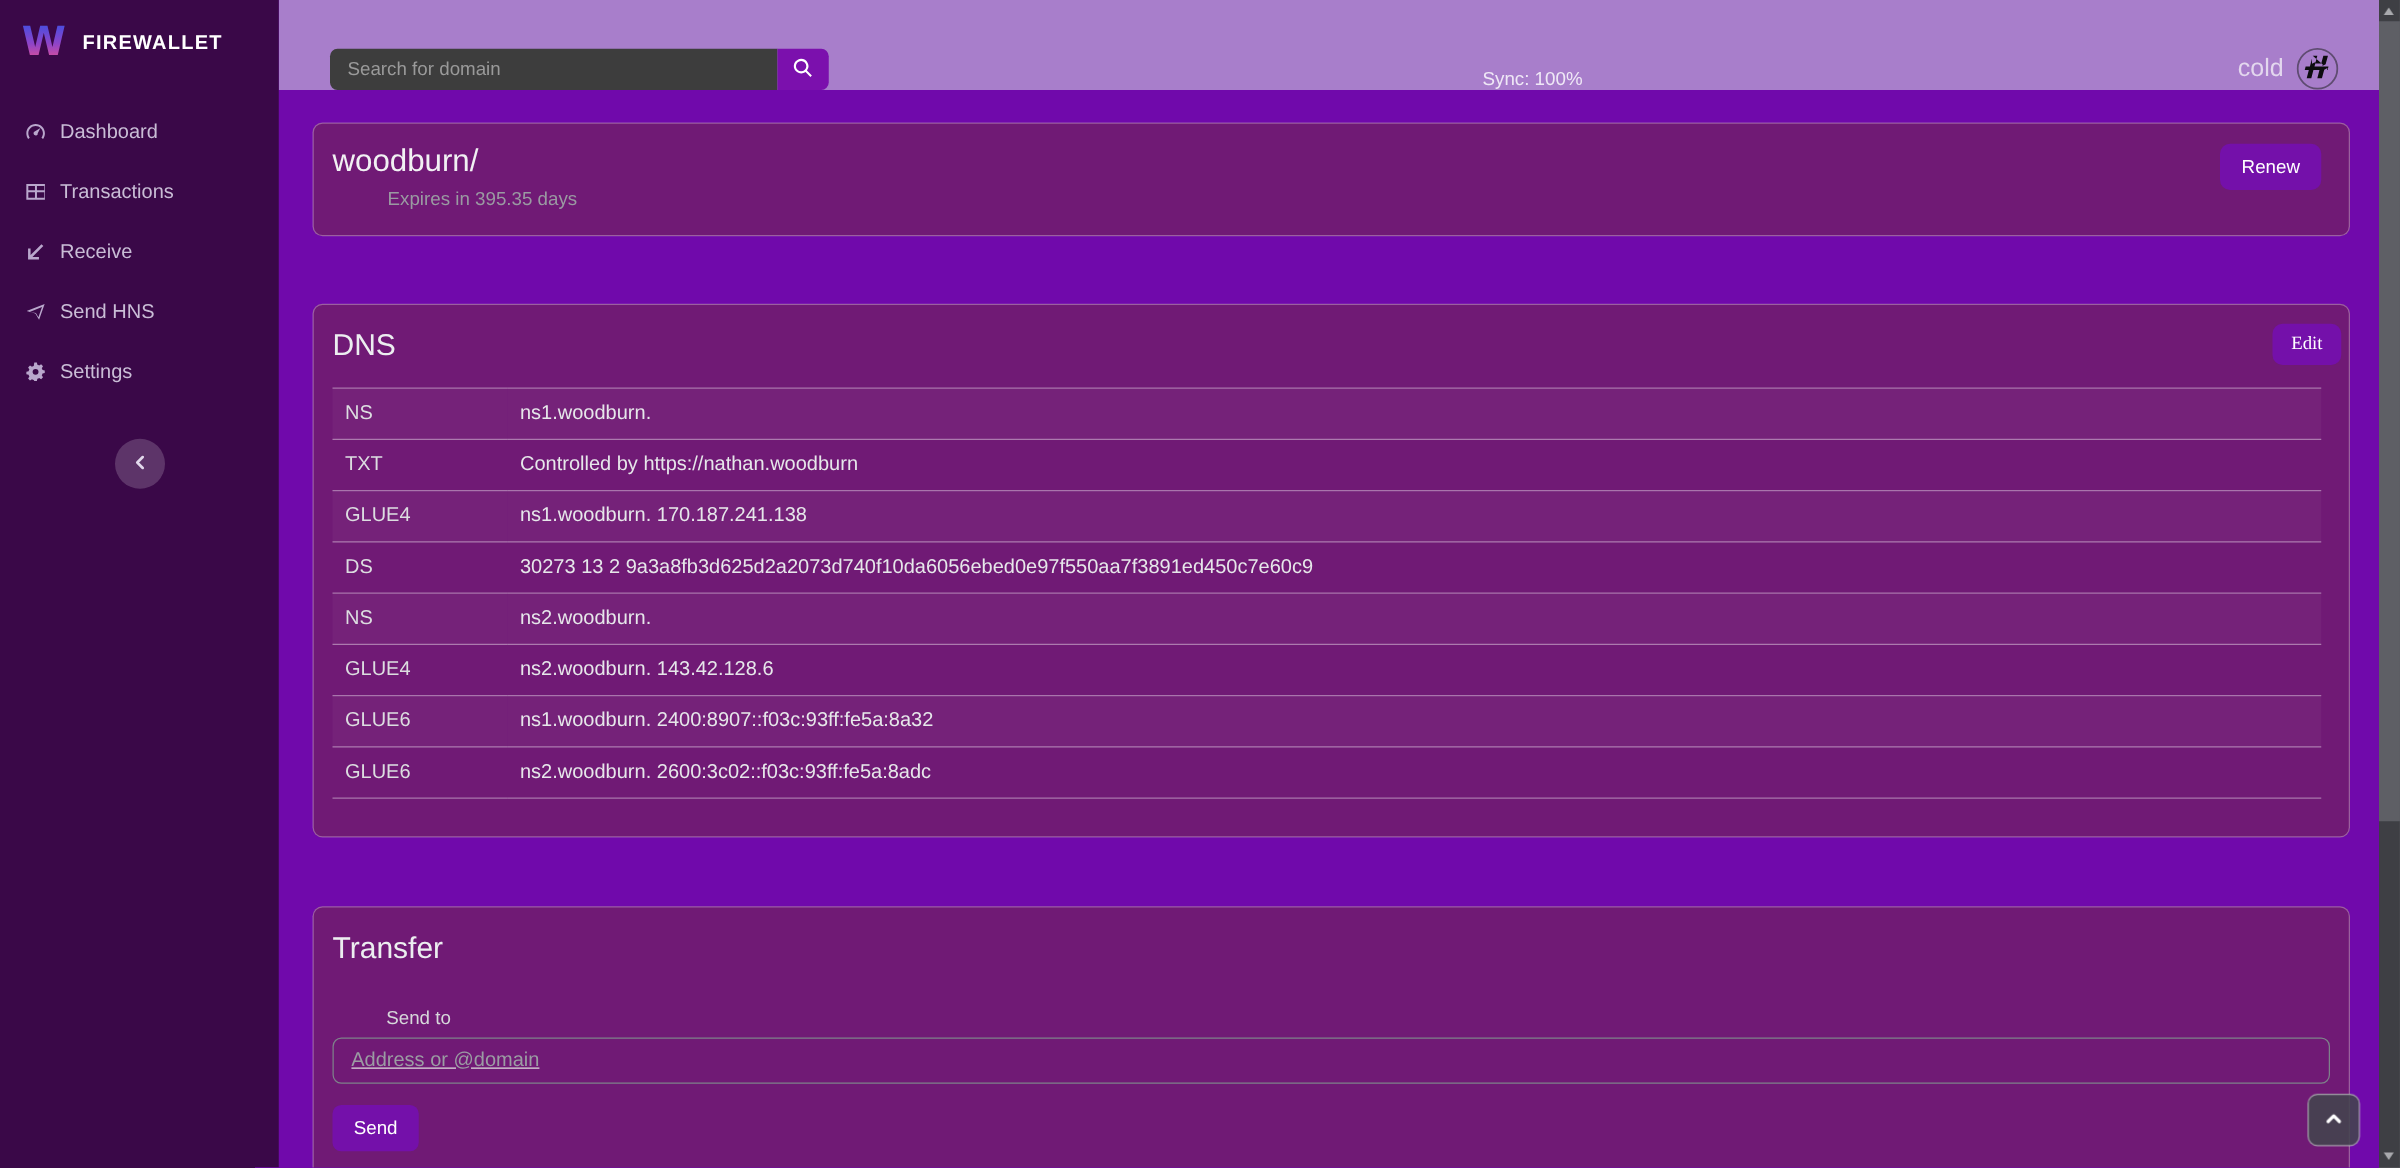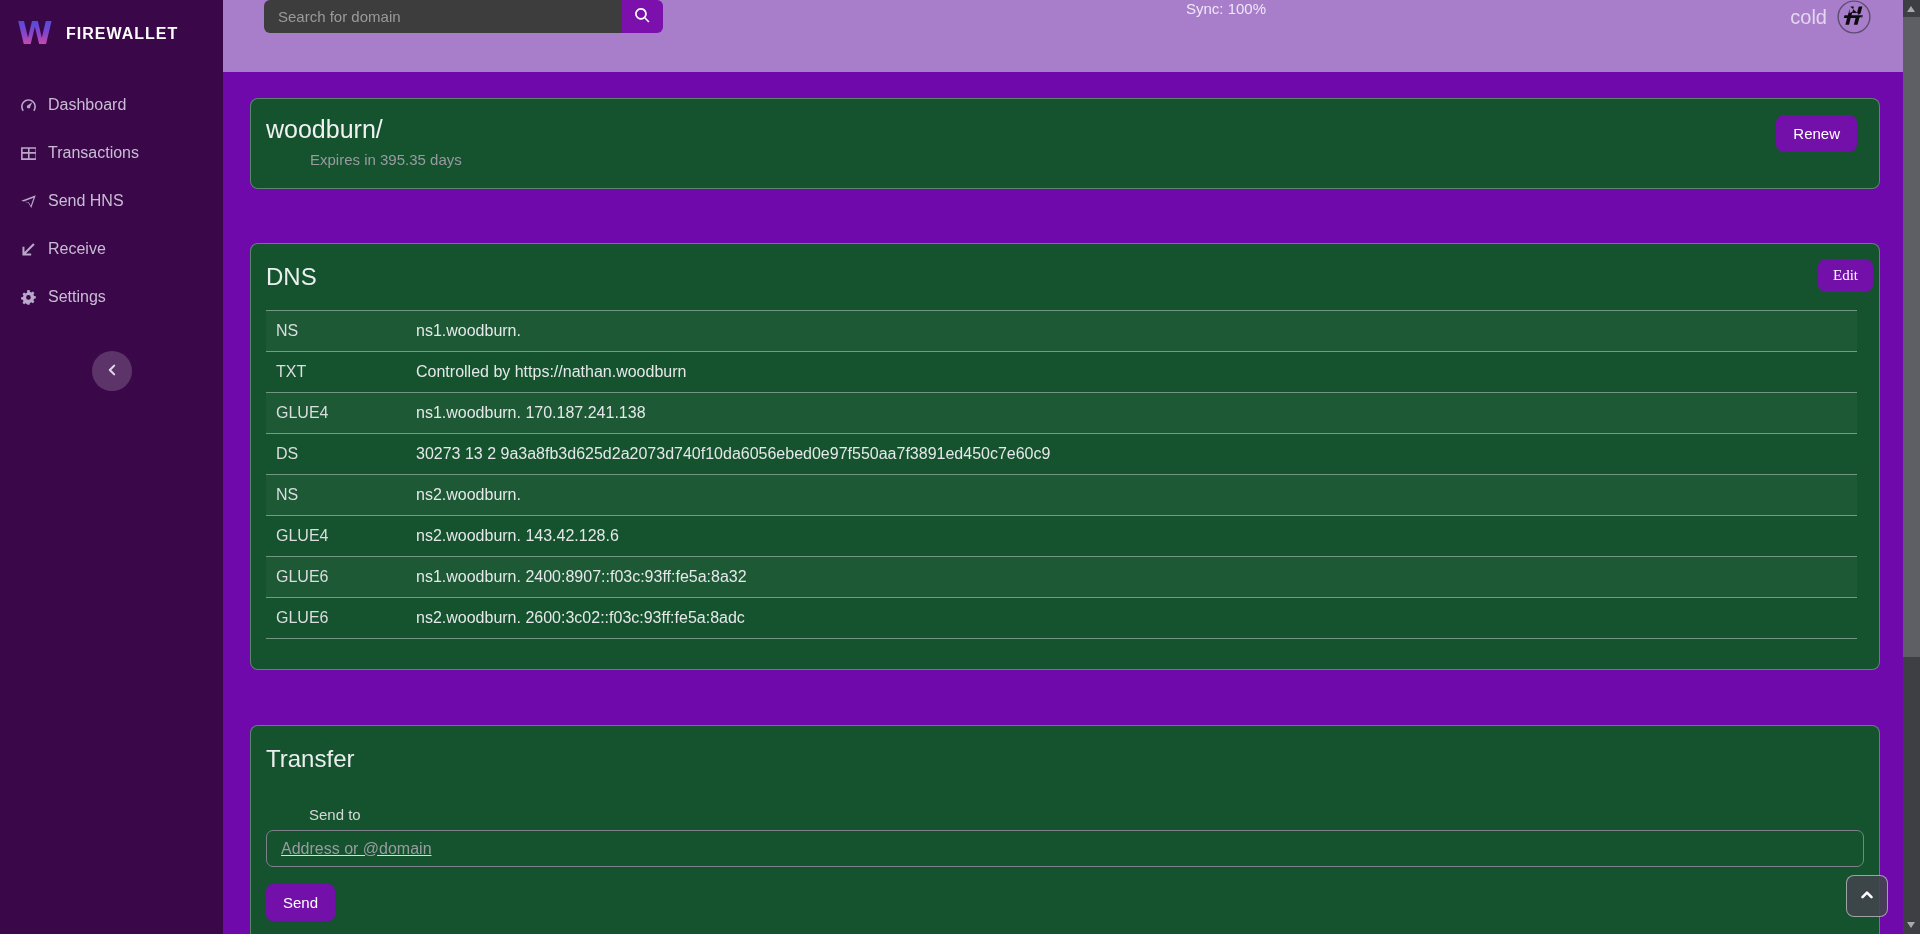"Search for domain" .topbar { align-items: flex-start -> flex-end }
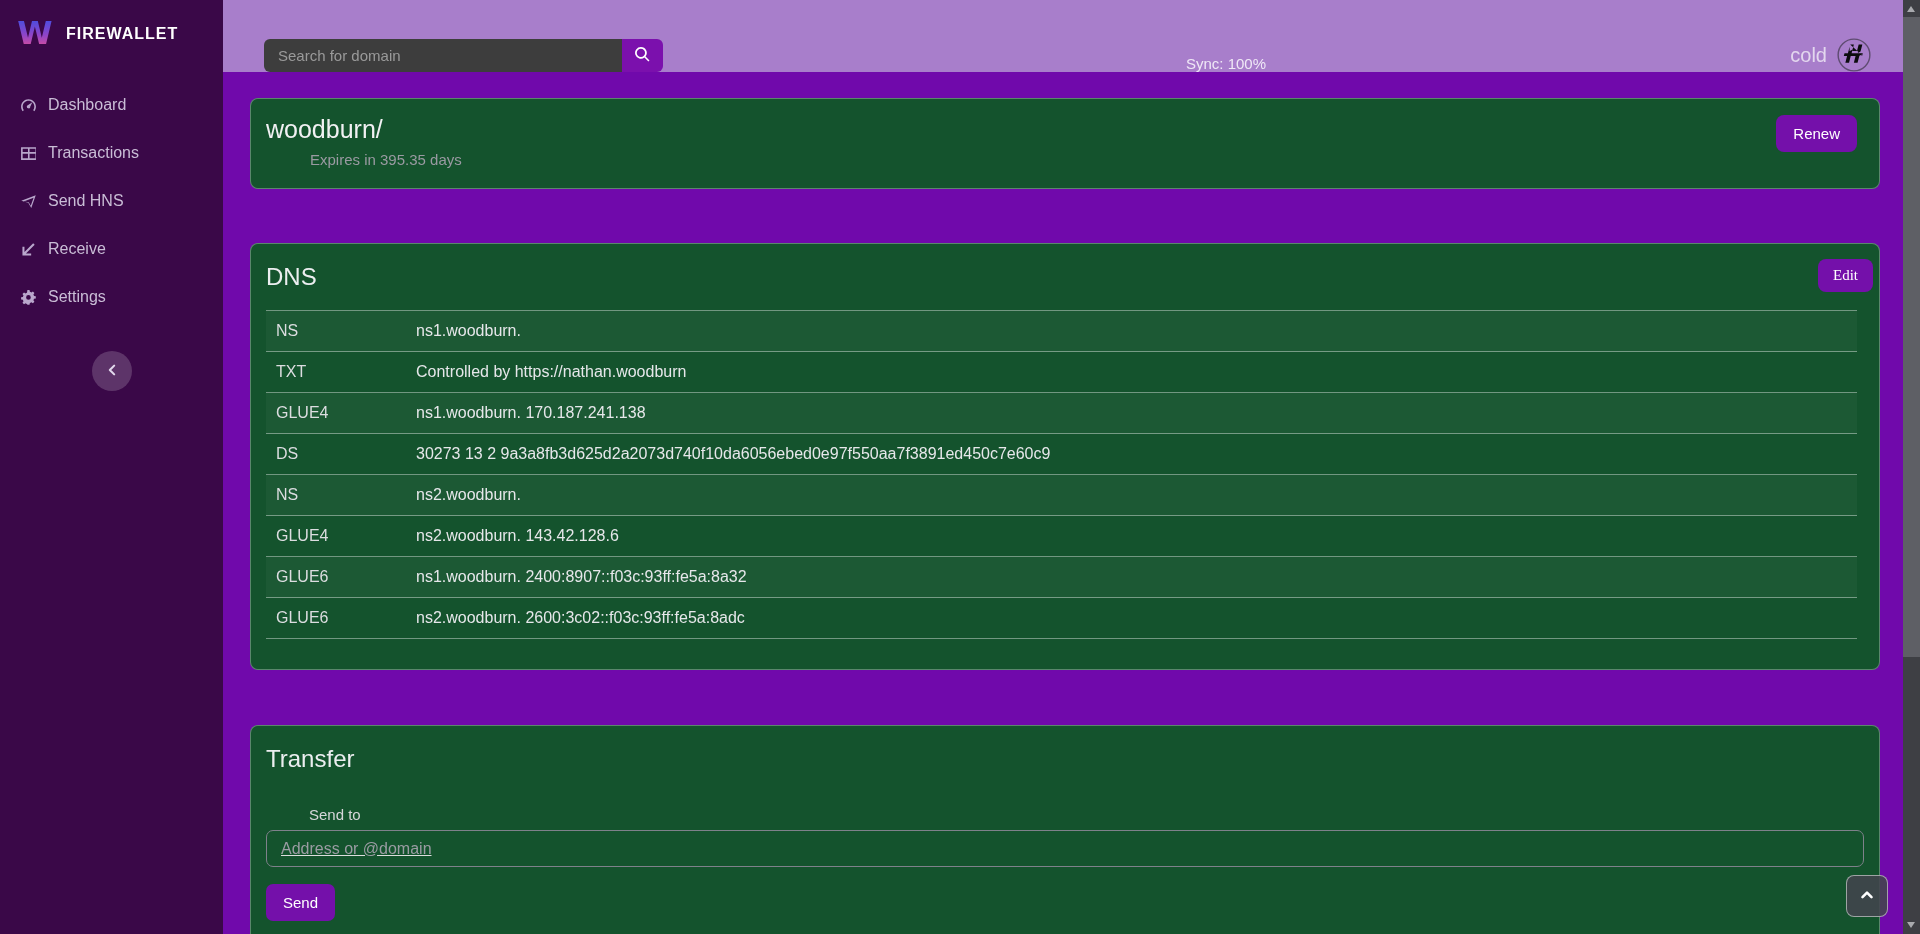"Dashboard" .nav-item { align-items: flex-end -> flex-start }
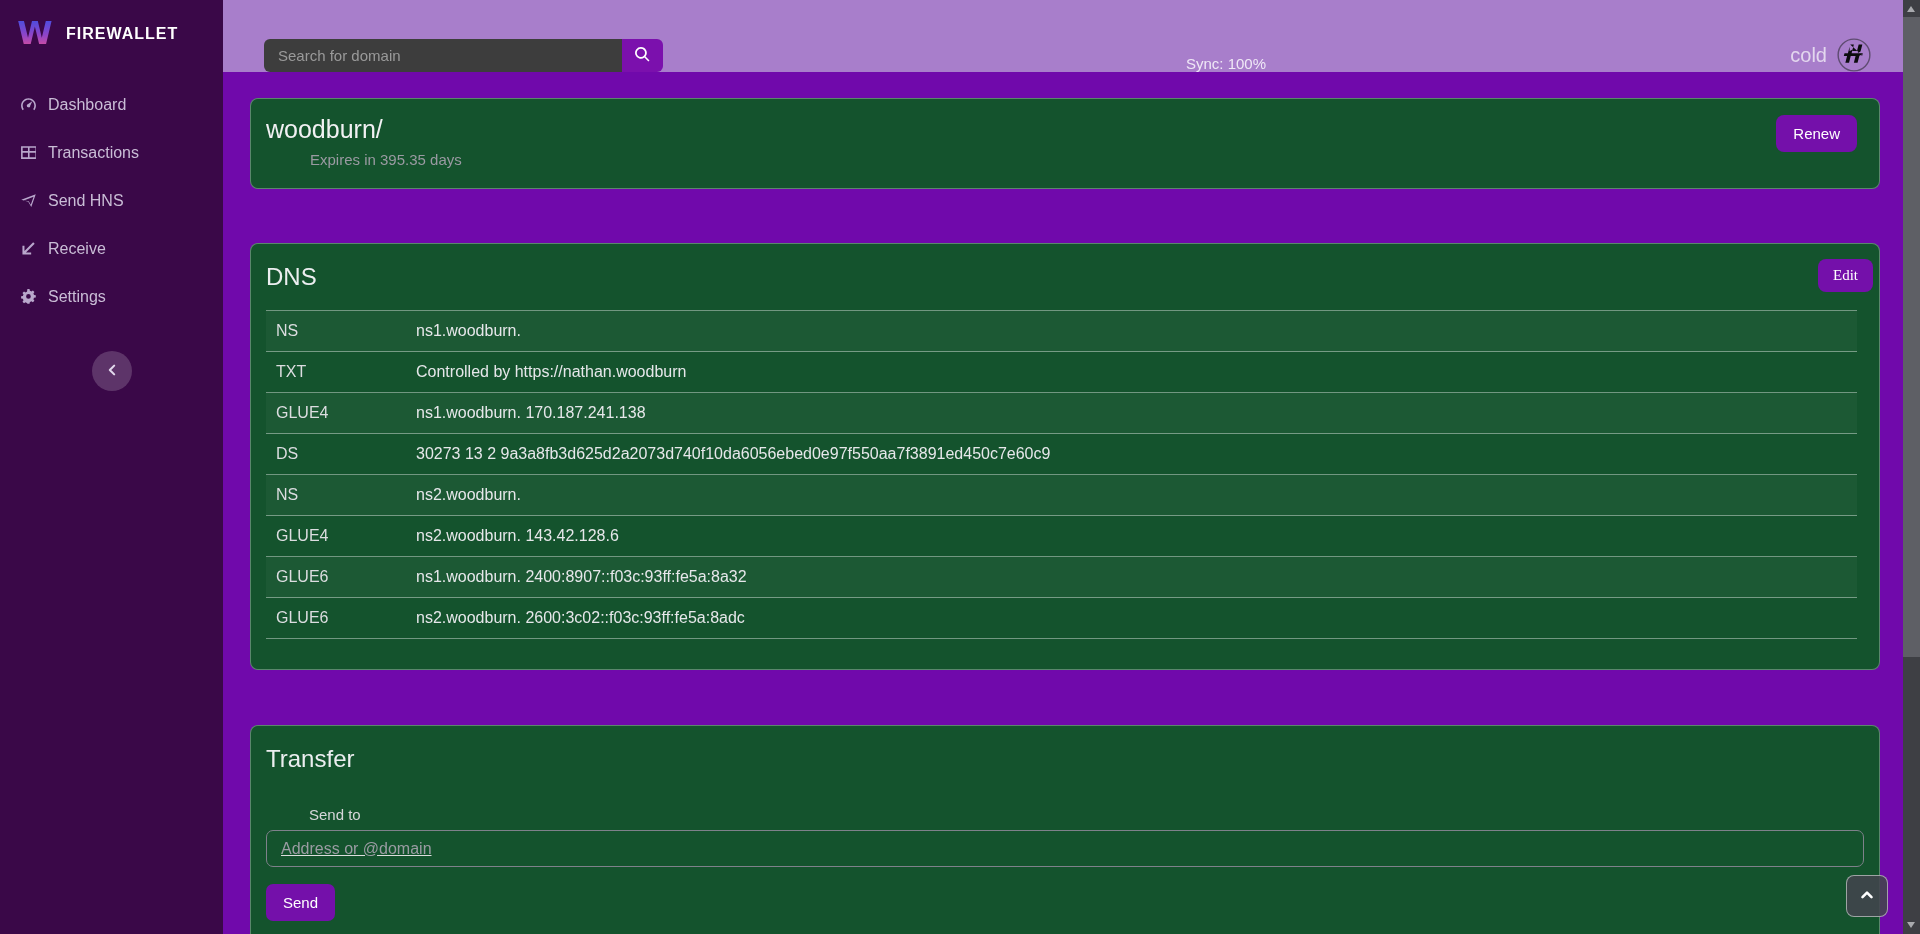"woodburn/" .card { background: #14532d -> #701a75 }
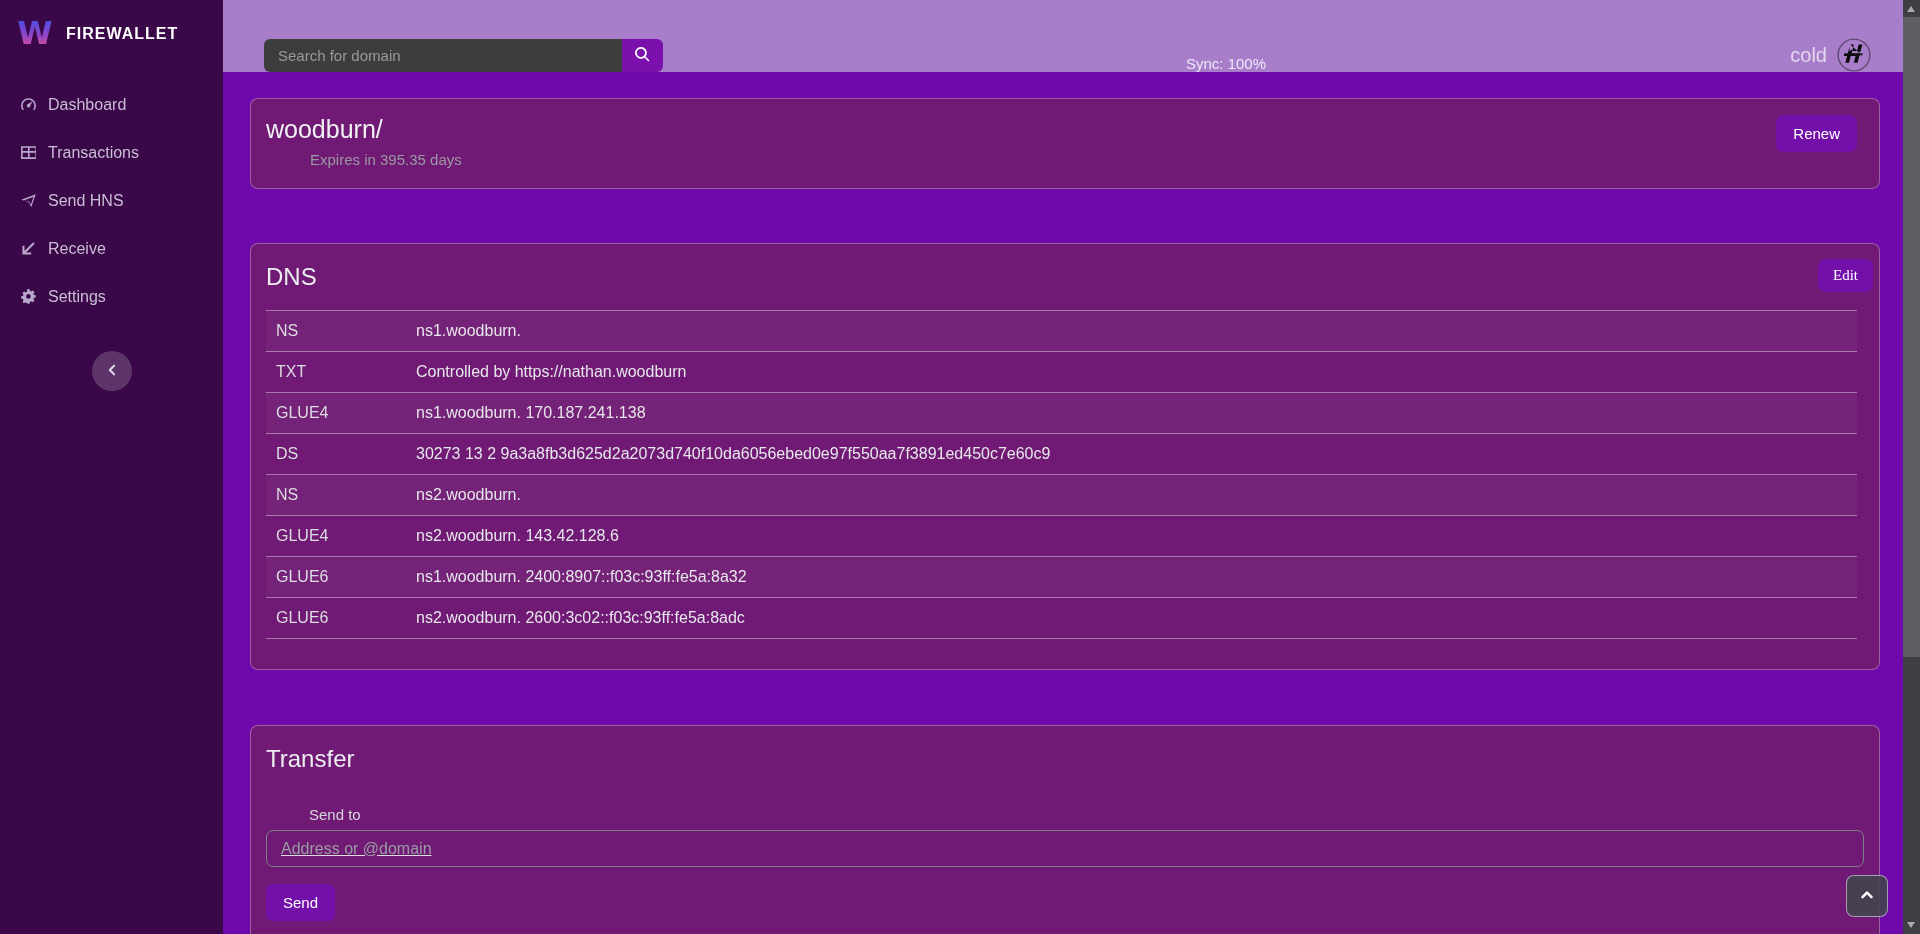"Send HNS" div.nav-item { order: before "Receive" -> after "Receive" }
